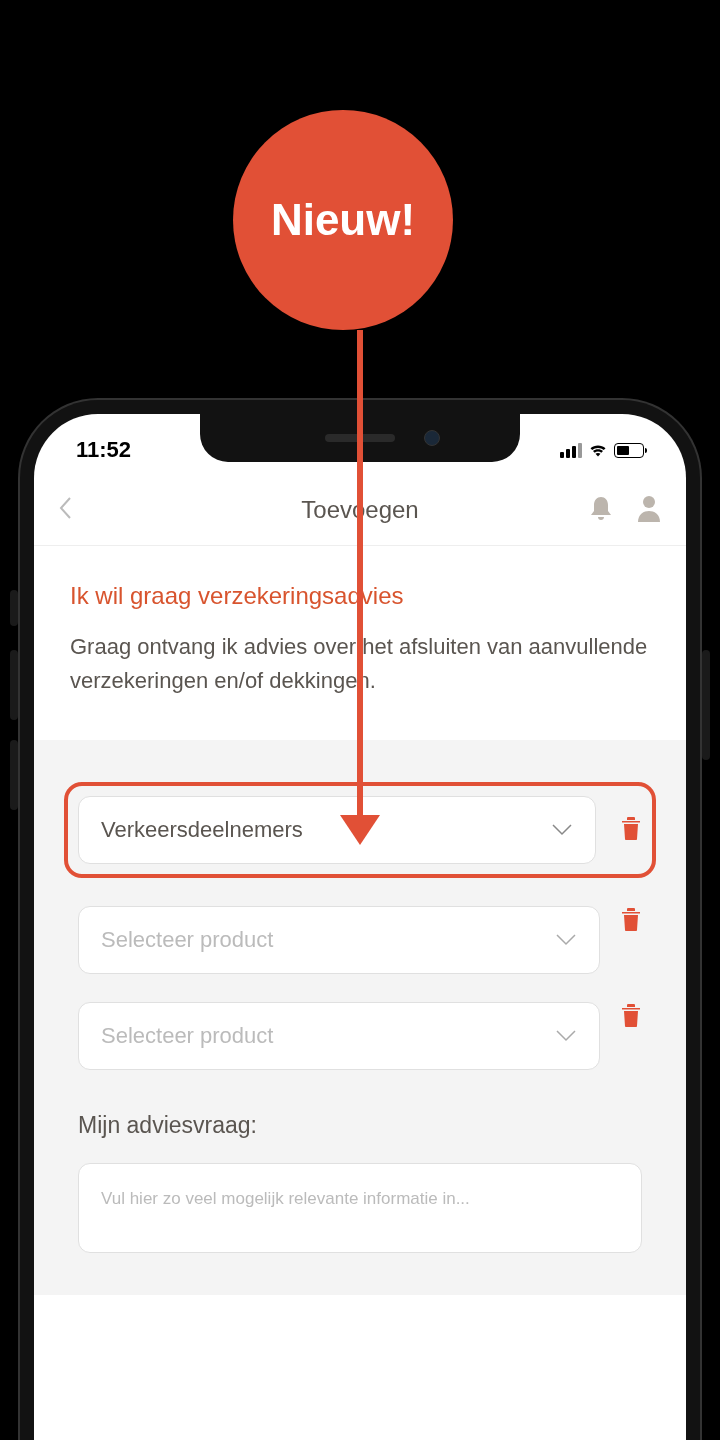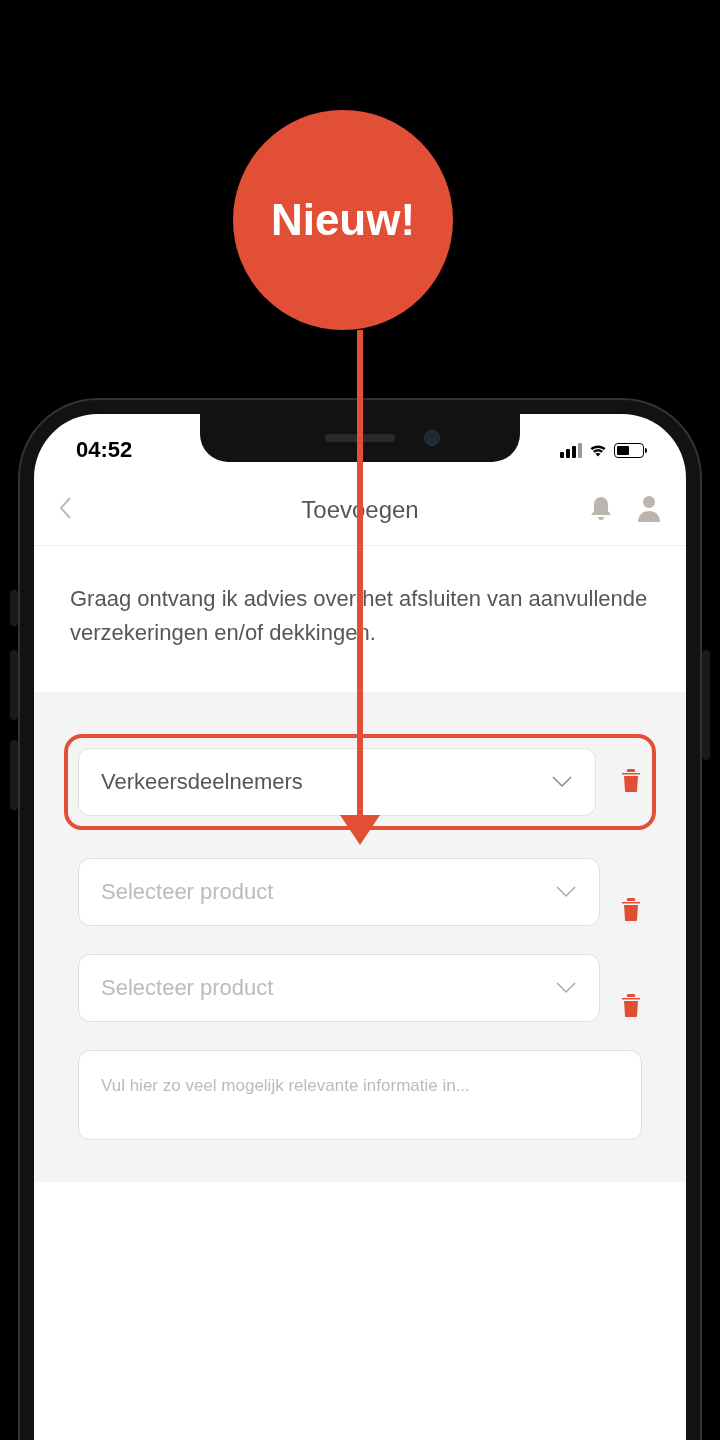"04:52" span.status-time { text: 04:52 -> 11:52 }
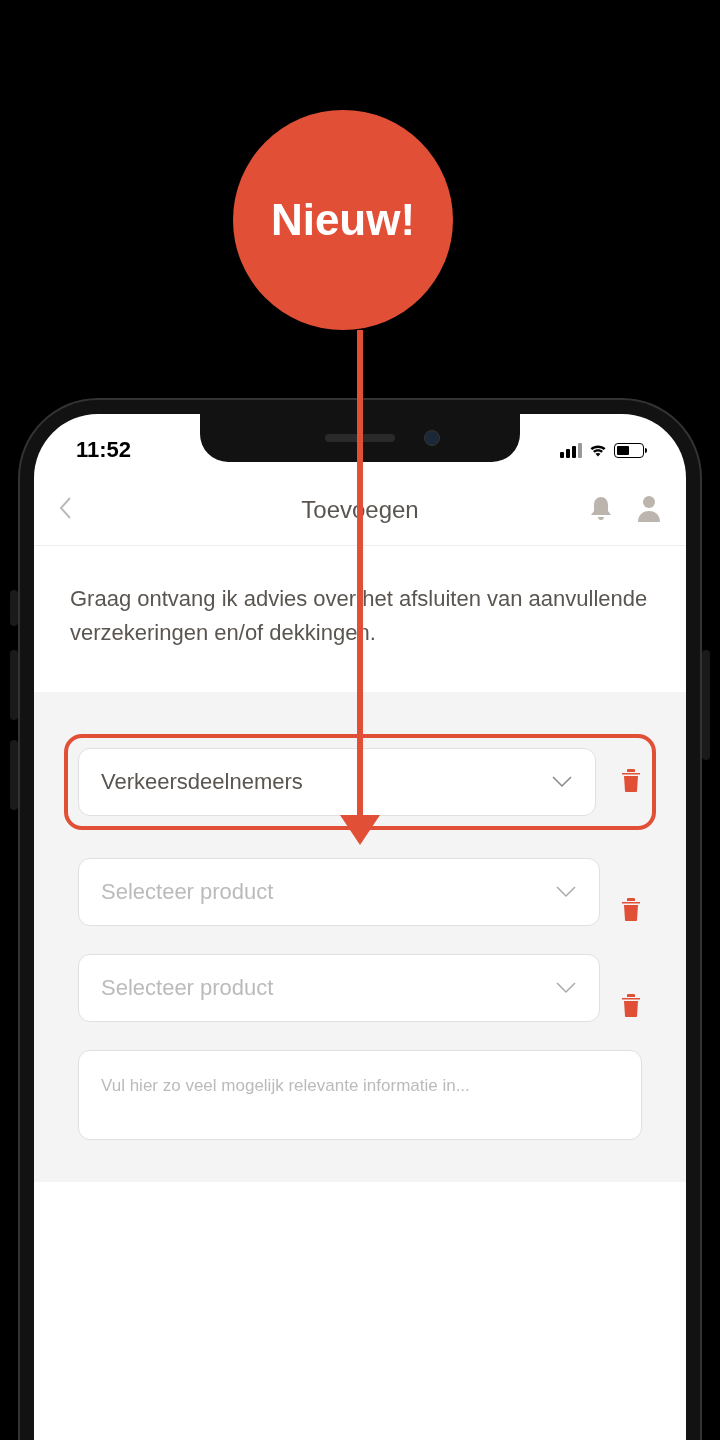"Ik wil graag verzekeringsadvies" div.heading { html: none -> <div>Ik wil graag verzekeringsadvies</div> }
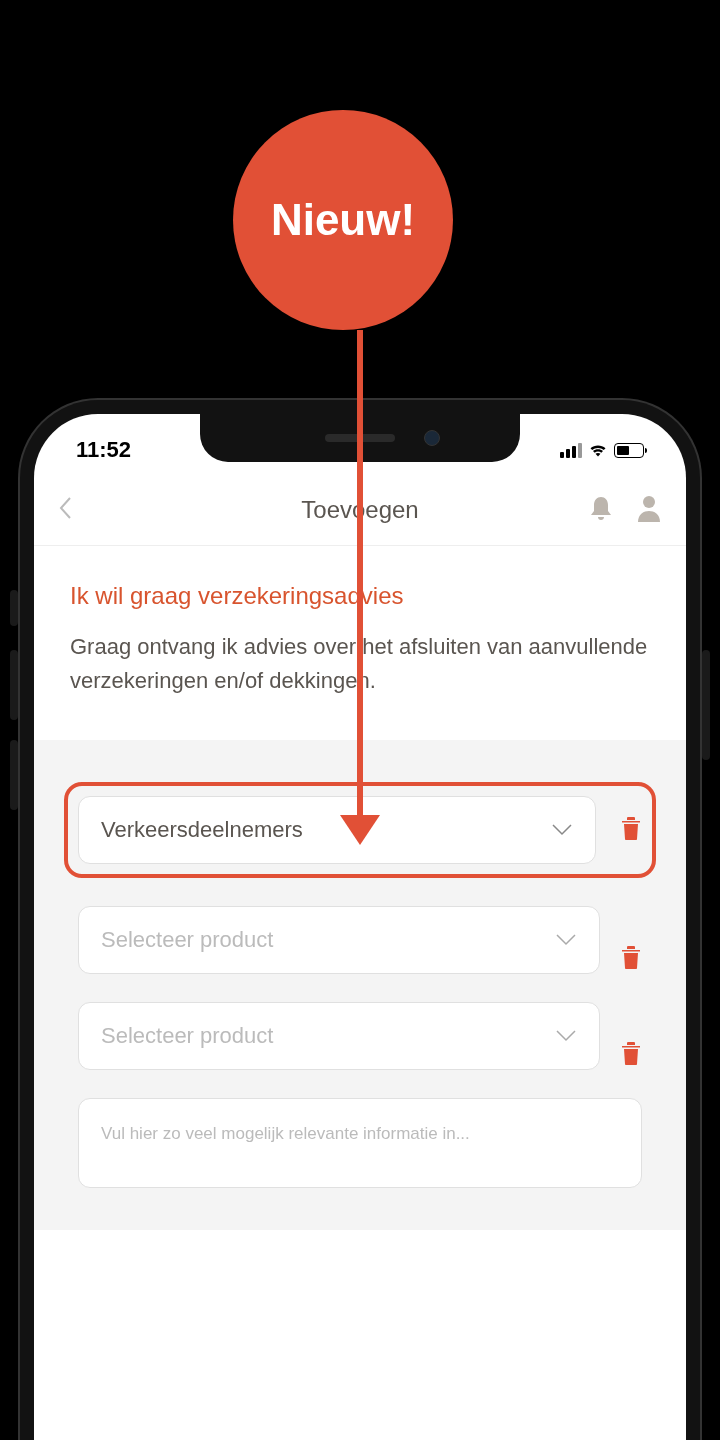"Selecteer product" .row { align-items: flex-end -> flex-start }
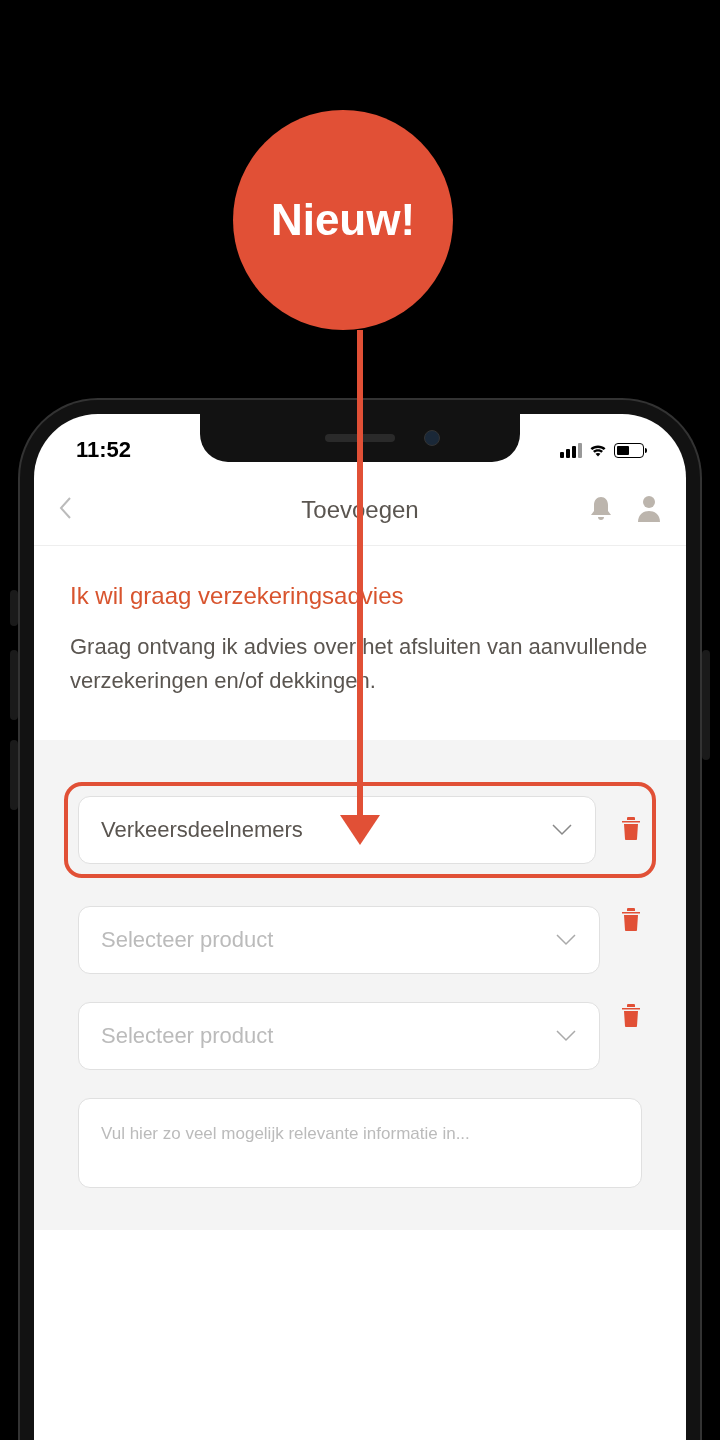"Mijn adviesvraag:" div.label { html: none -> <div>Mijn adviesvraag:</div> }
